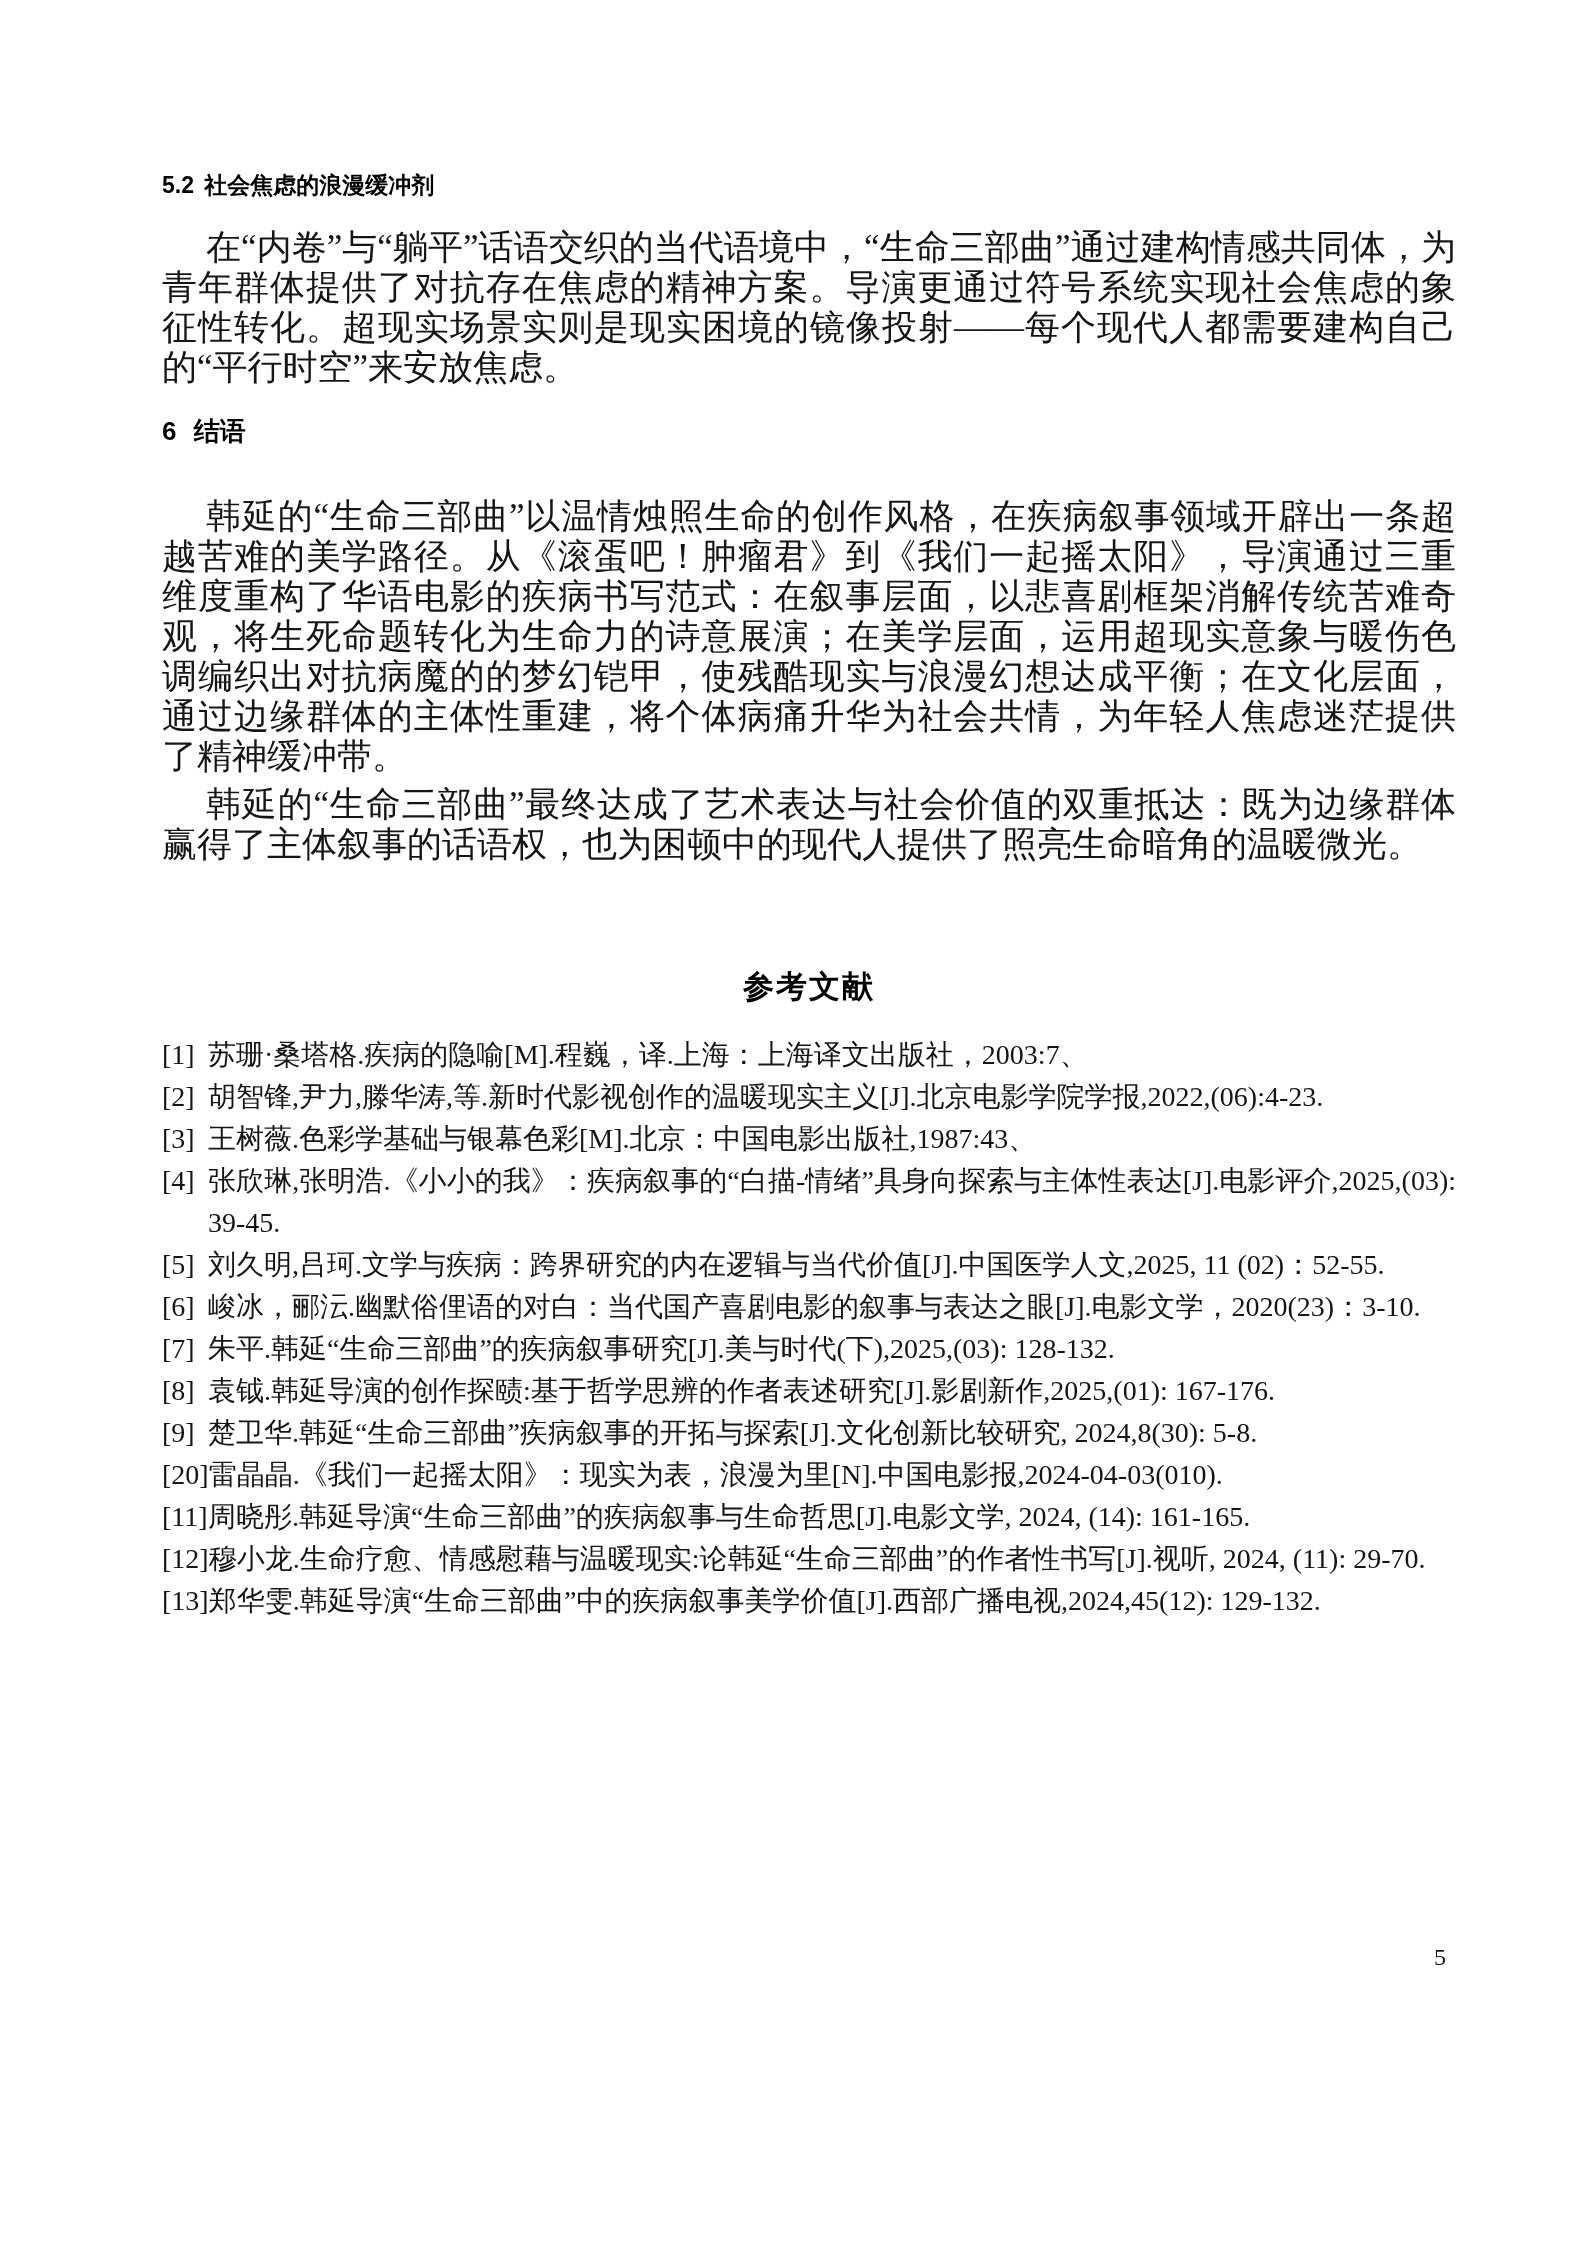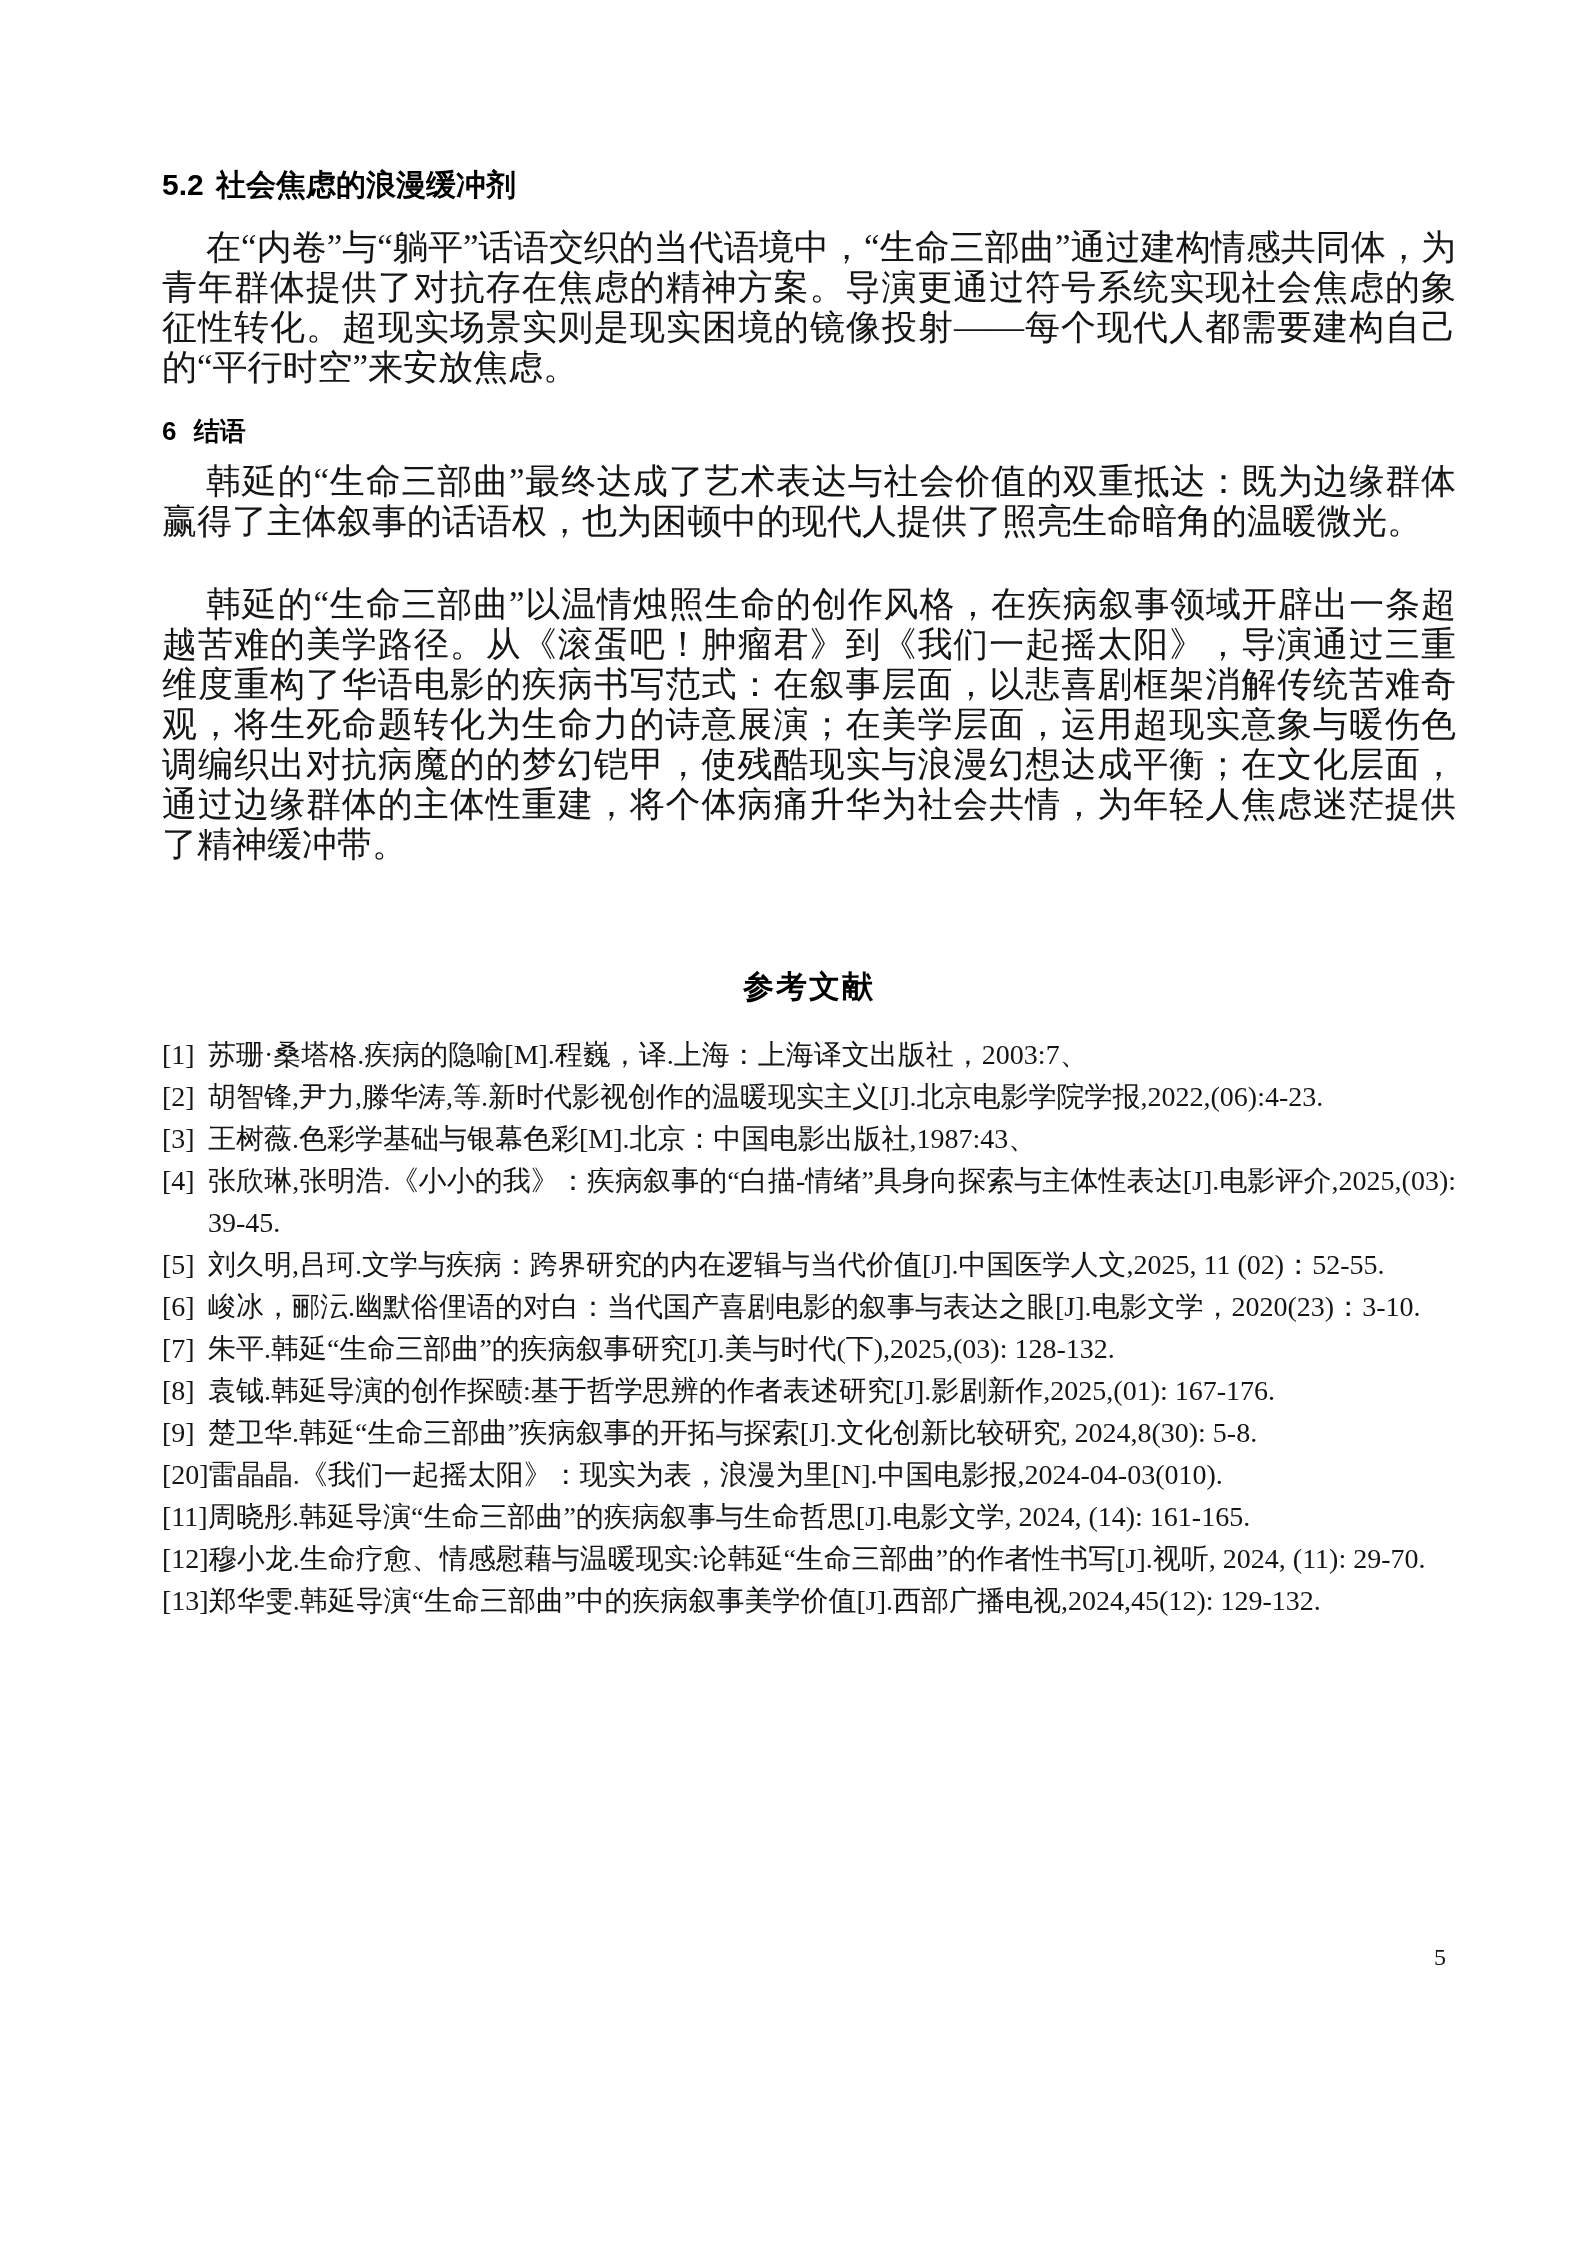"5.2 社会焦虑的浪漫缓冲剂" .h-sub { font-size: 30px -> 23px }
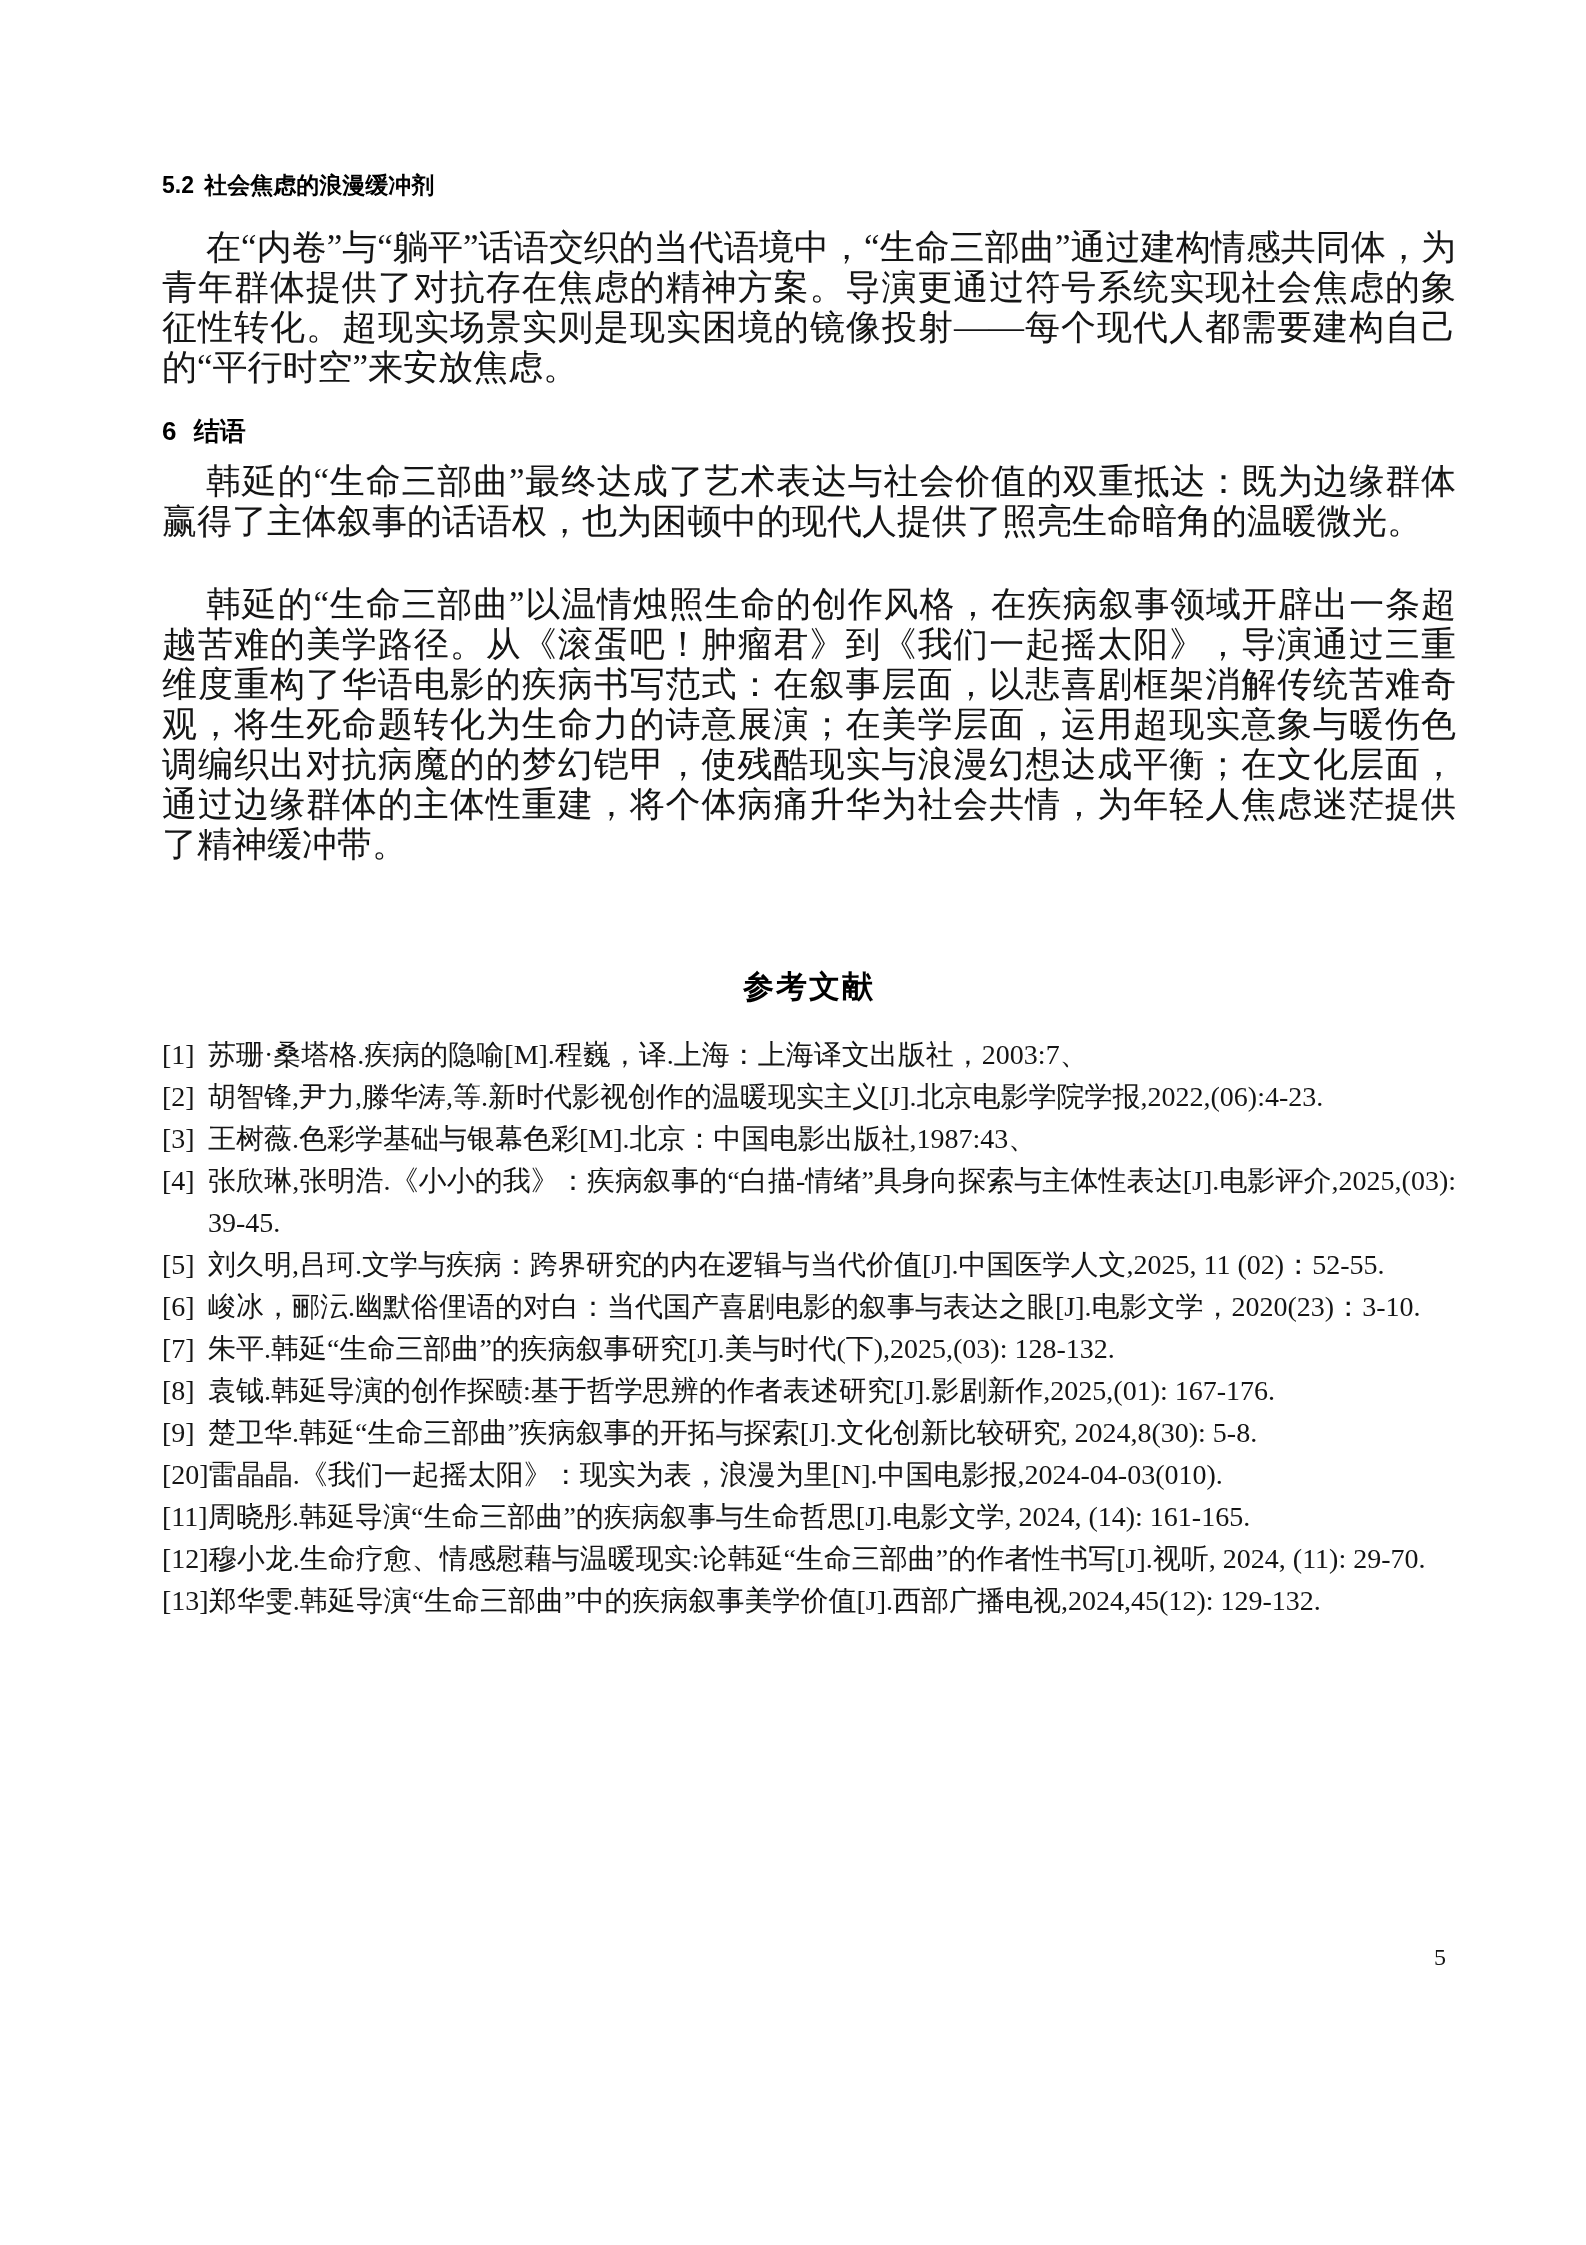"韩延的“生命三部曲”最终达成了艺术表达与社会价值的双重抵达：既为边缘群体赢得了主" div.para { order: before "韩延的“生命三部曲”以温情烛照生命的创作风格，在疾病叙事领域开辟出一条超越苦难的" -> after "韩延的“生命三部曲”以温情烛照生命的创作风格，在疾病叙事领域开辟出一条超越苦难的" }
